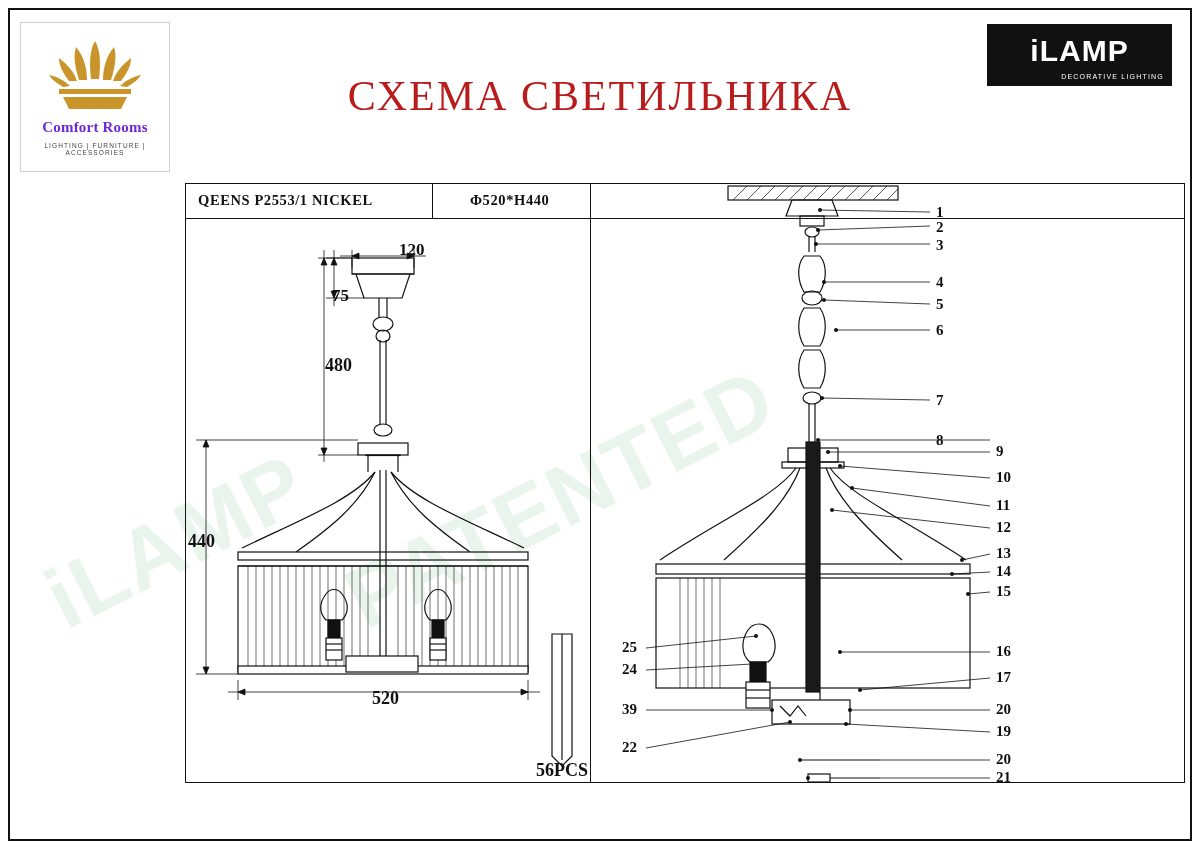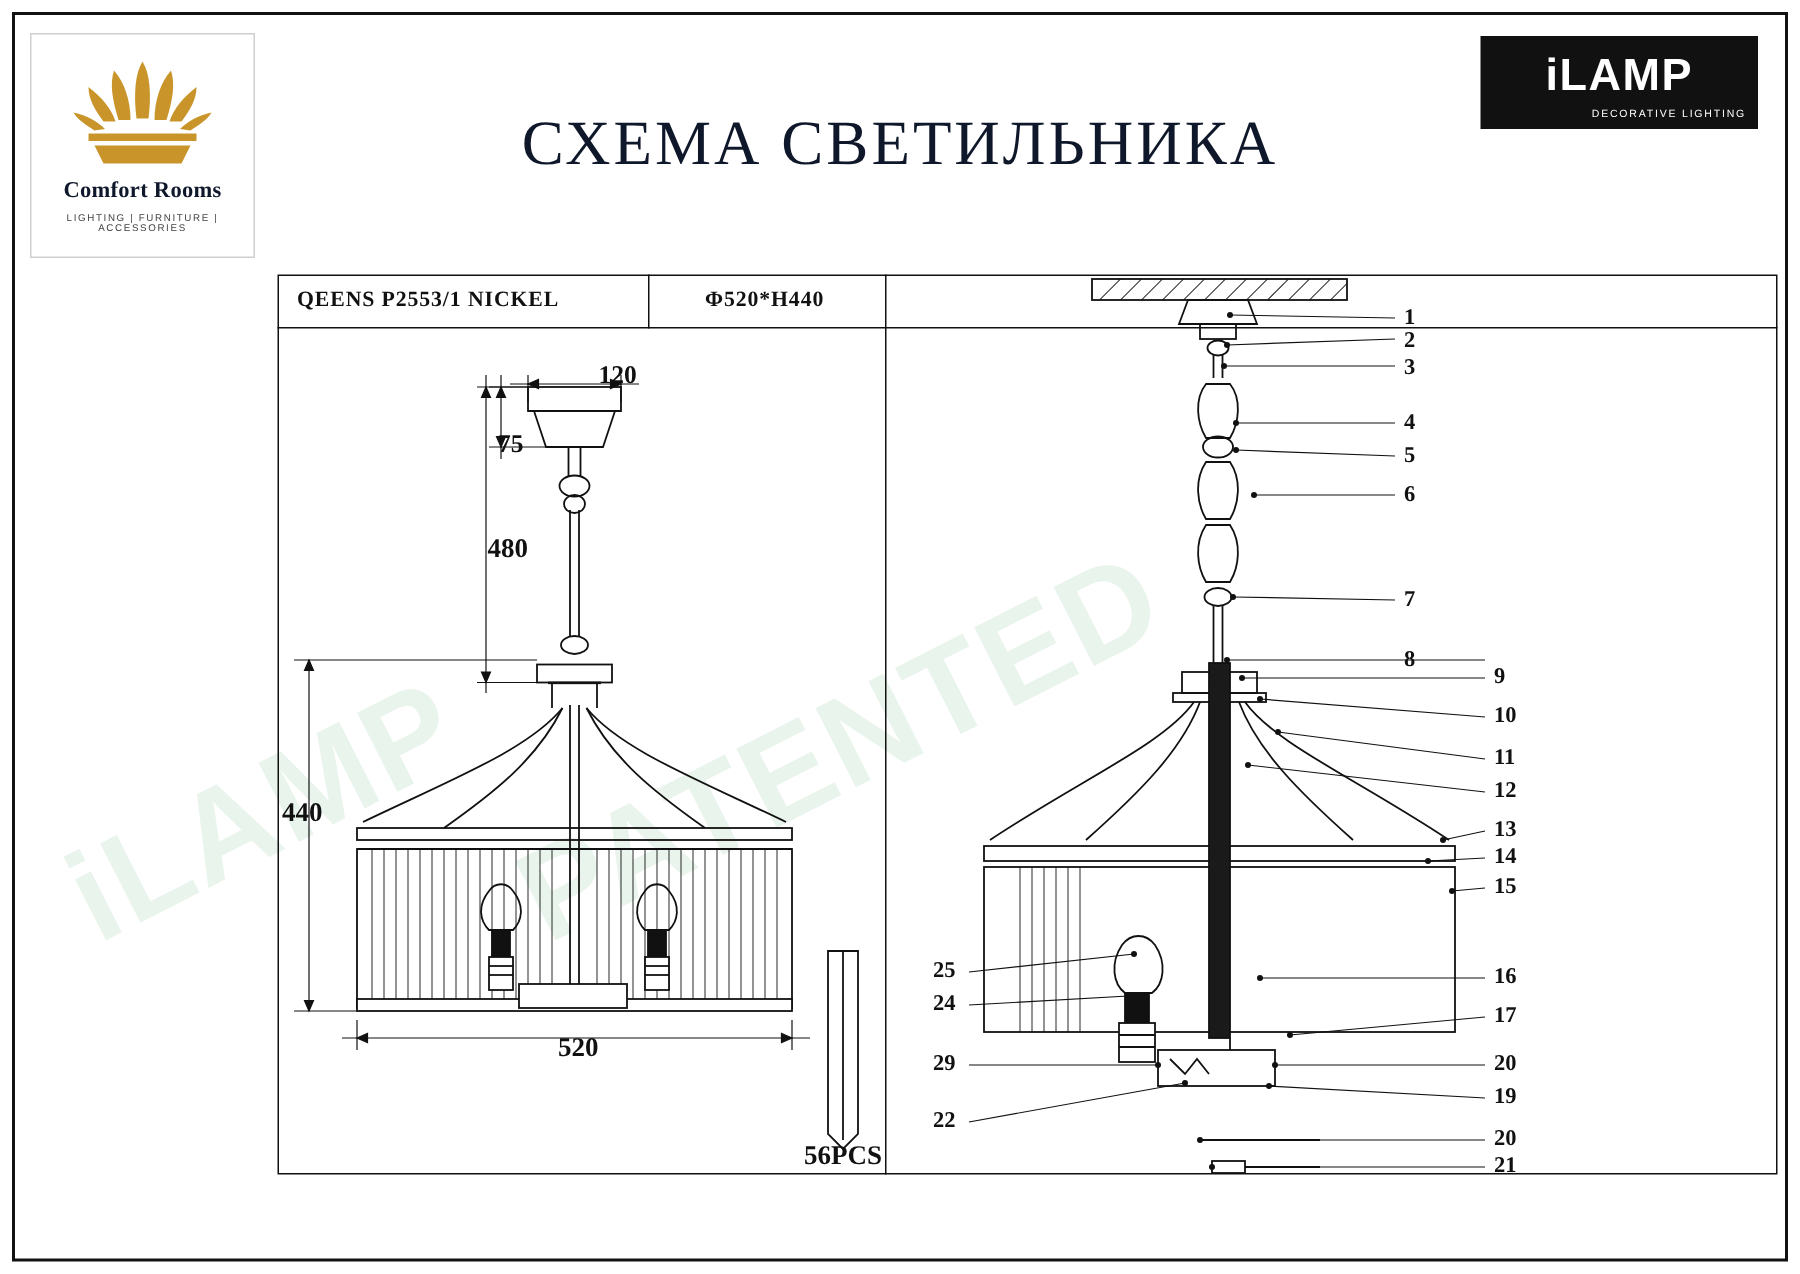"СХЕМА СВЕТИЛЬНИКА" .title { color: #0f172a -> #b91c1c }
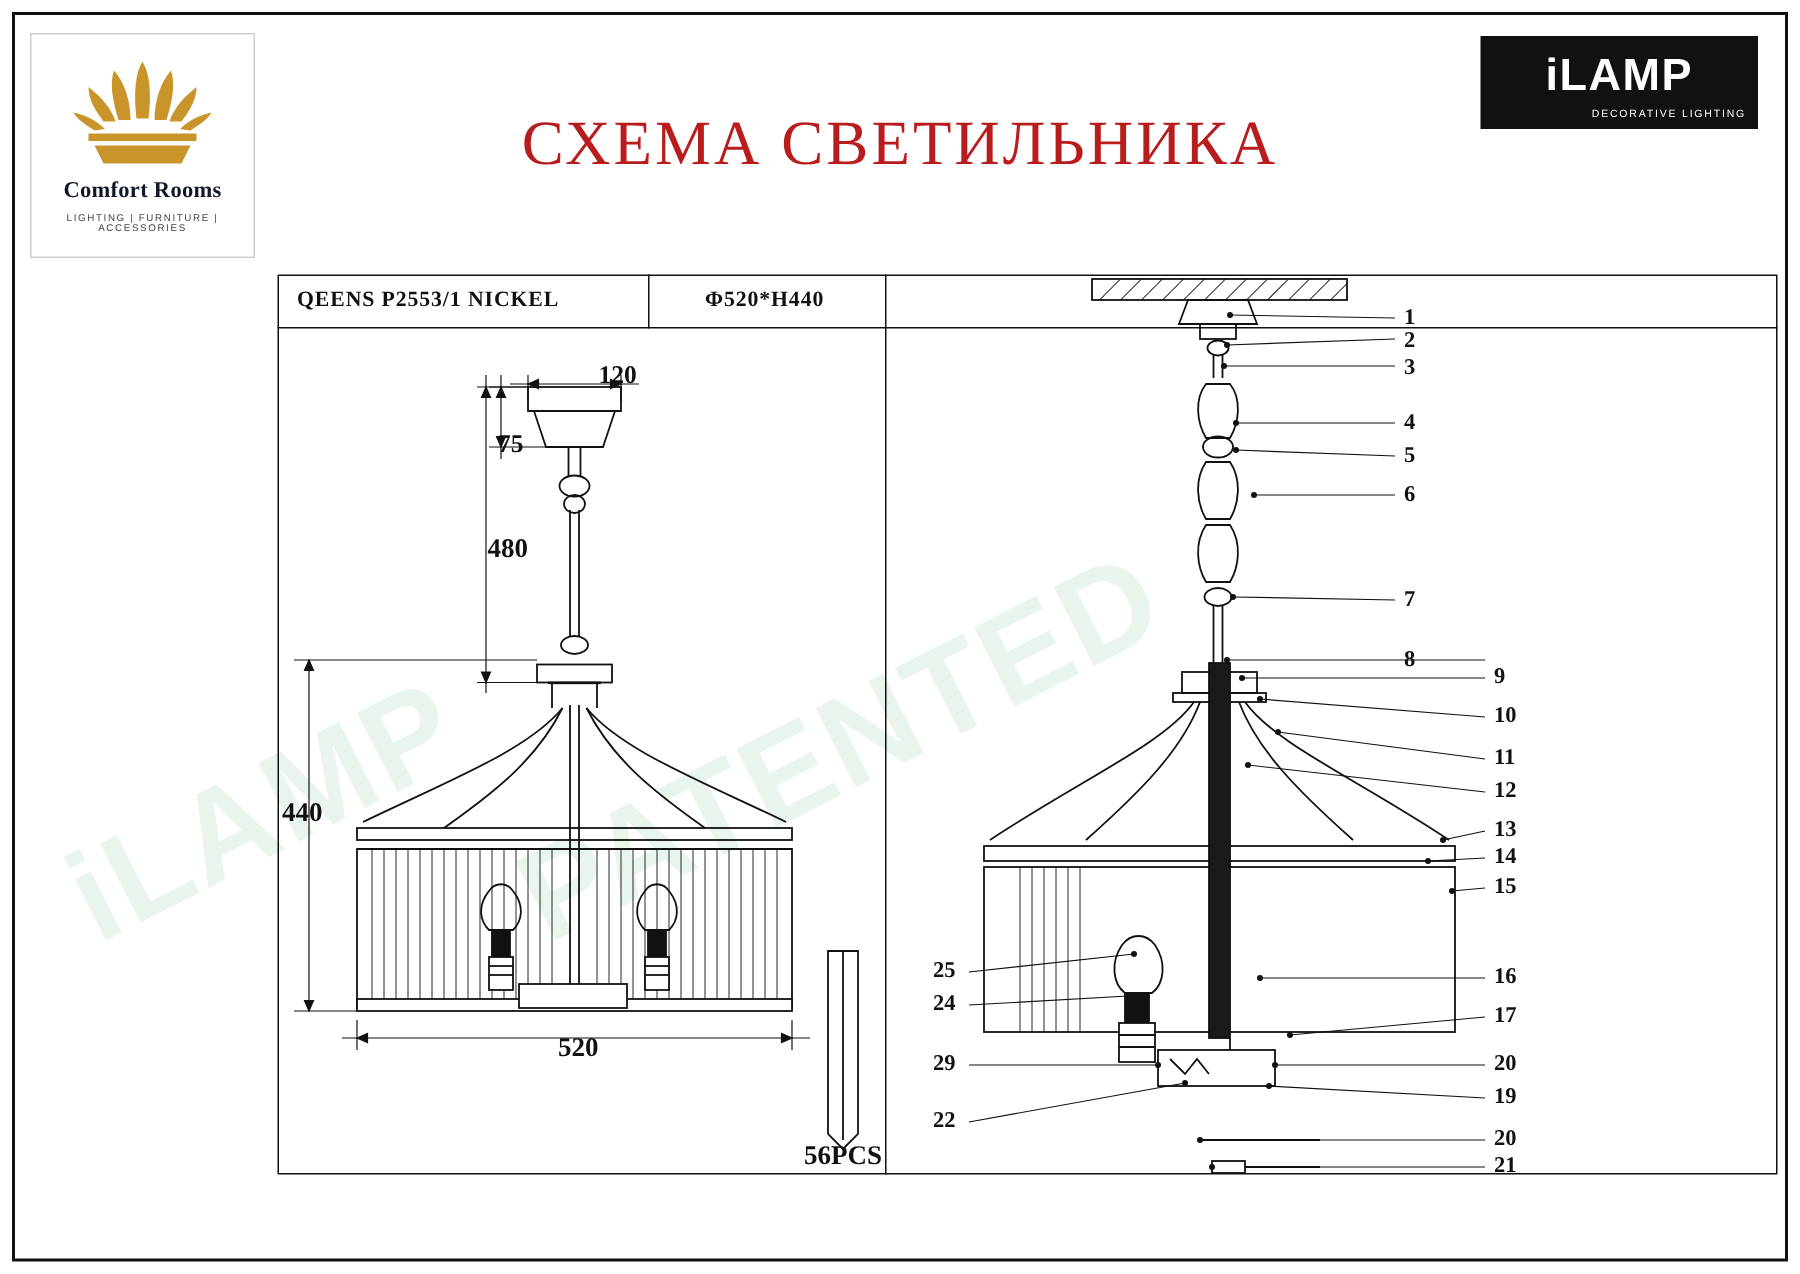"Comfort Rooms" .logo-name { color: #0f172a -> #6d28d9 }
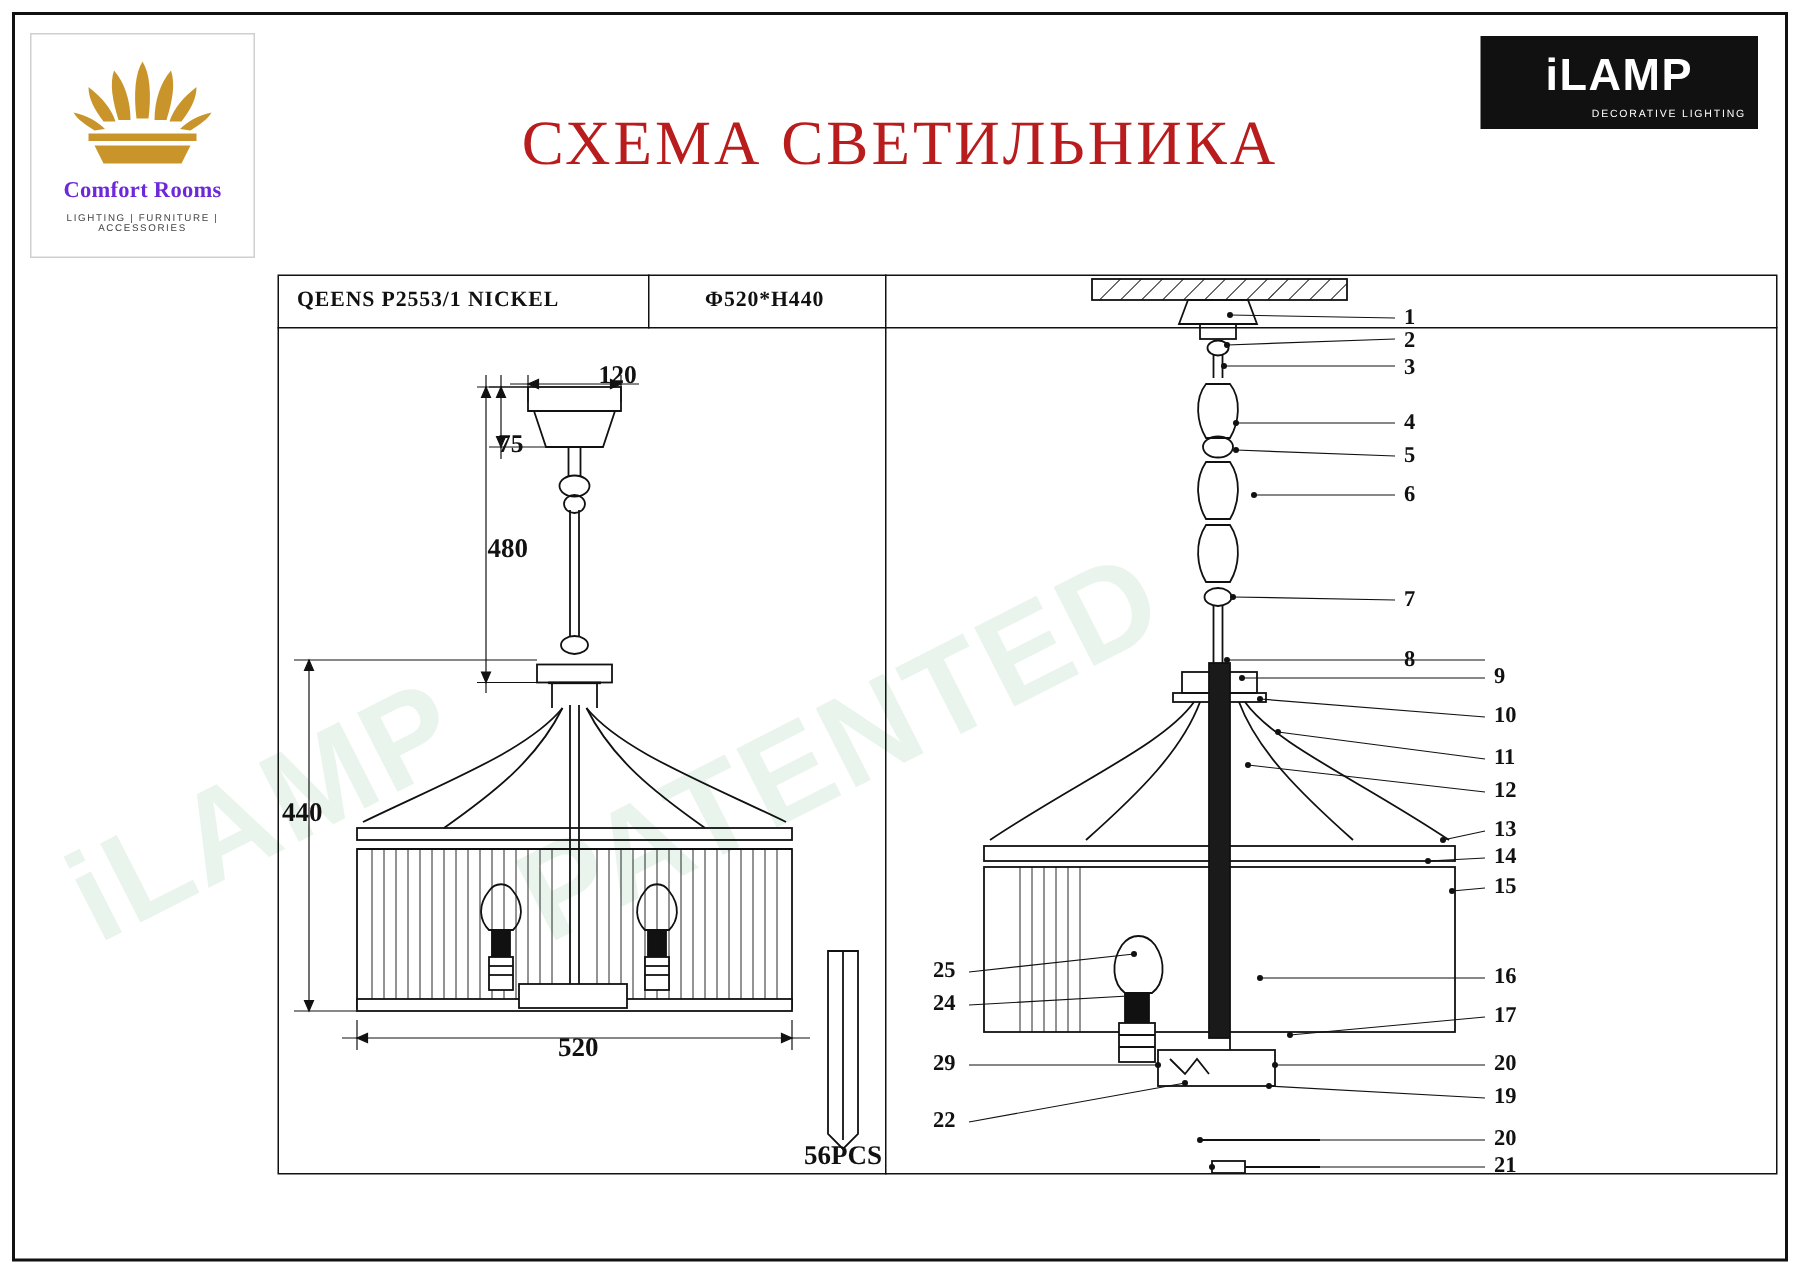"29" div.cn { text: 29 -> 39 }
